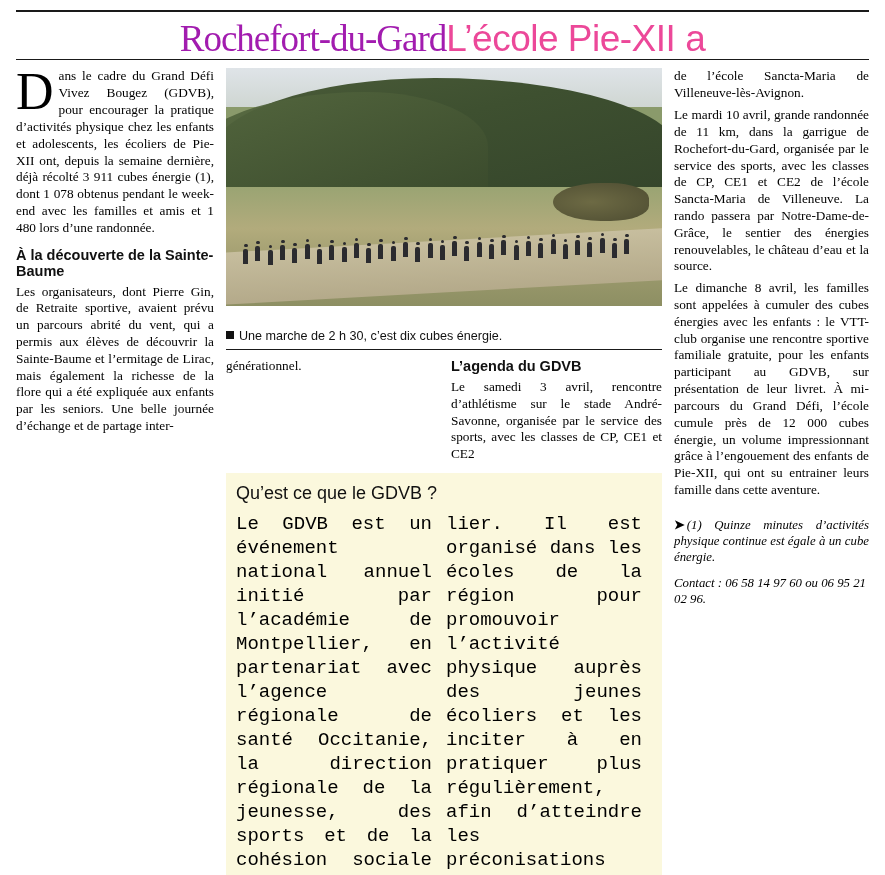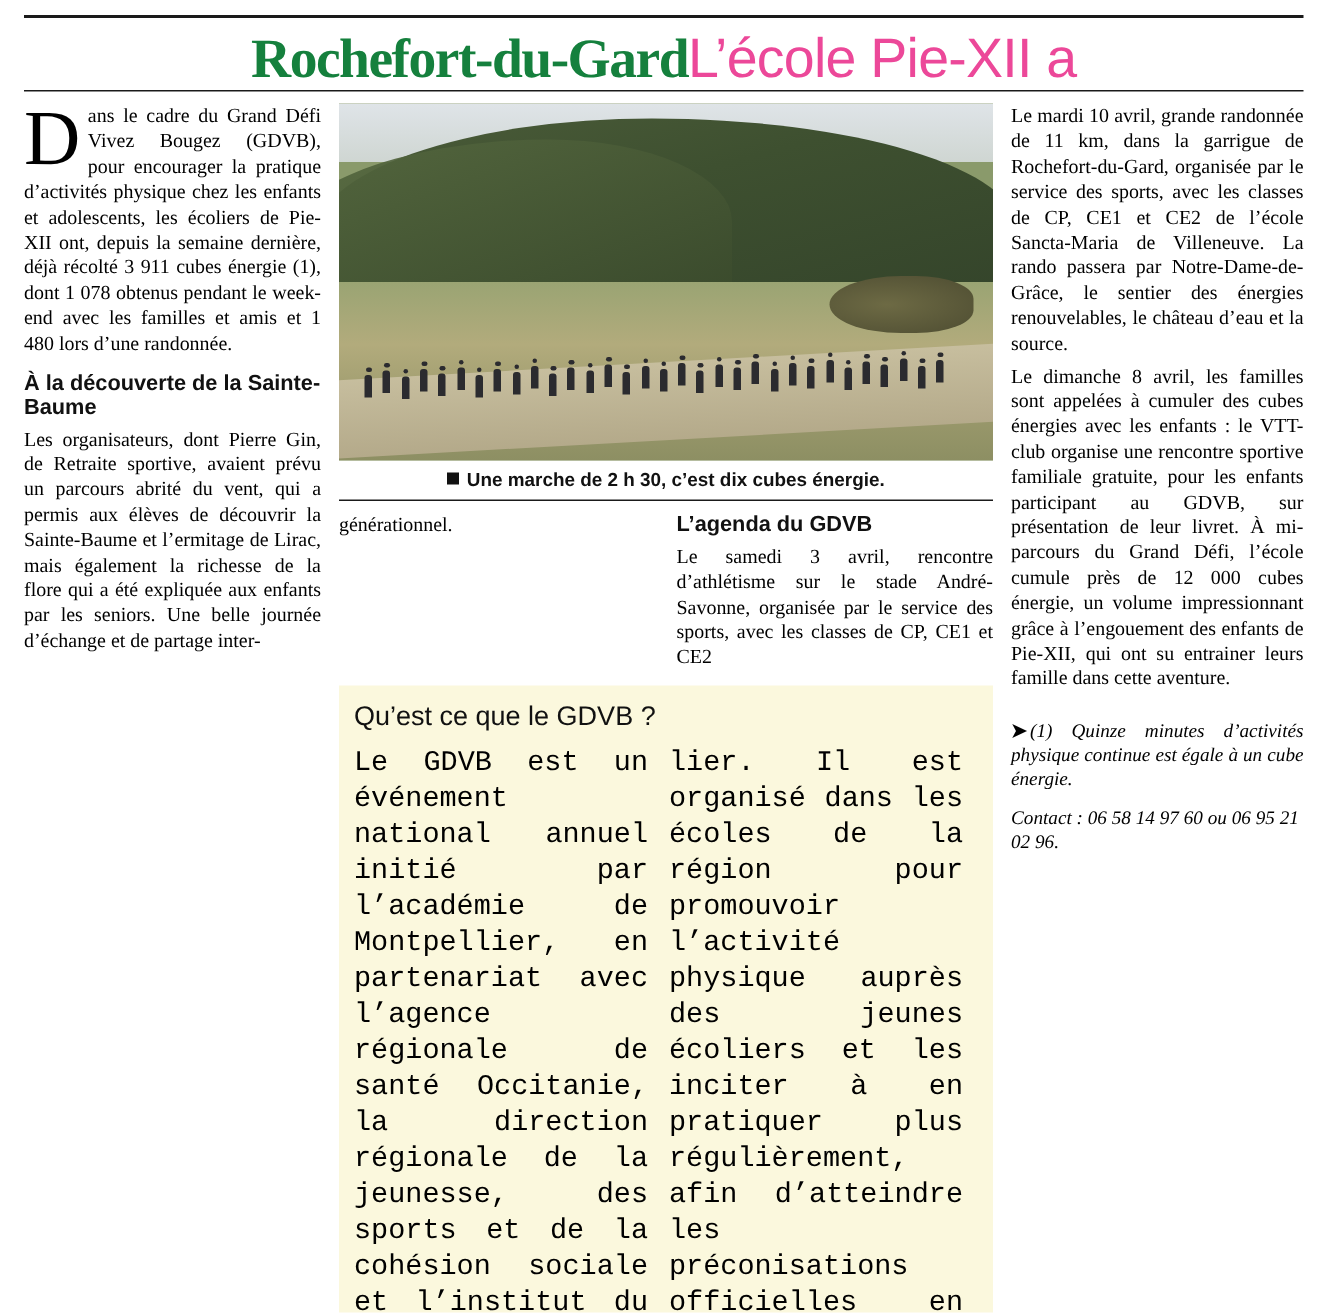"Rochefort-du-Gard" .headline .place { color: #15803d -> #a21caf; font-weight: bold -> normal }
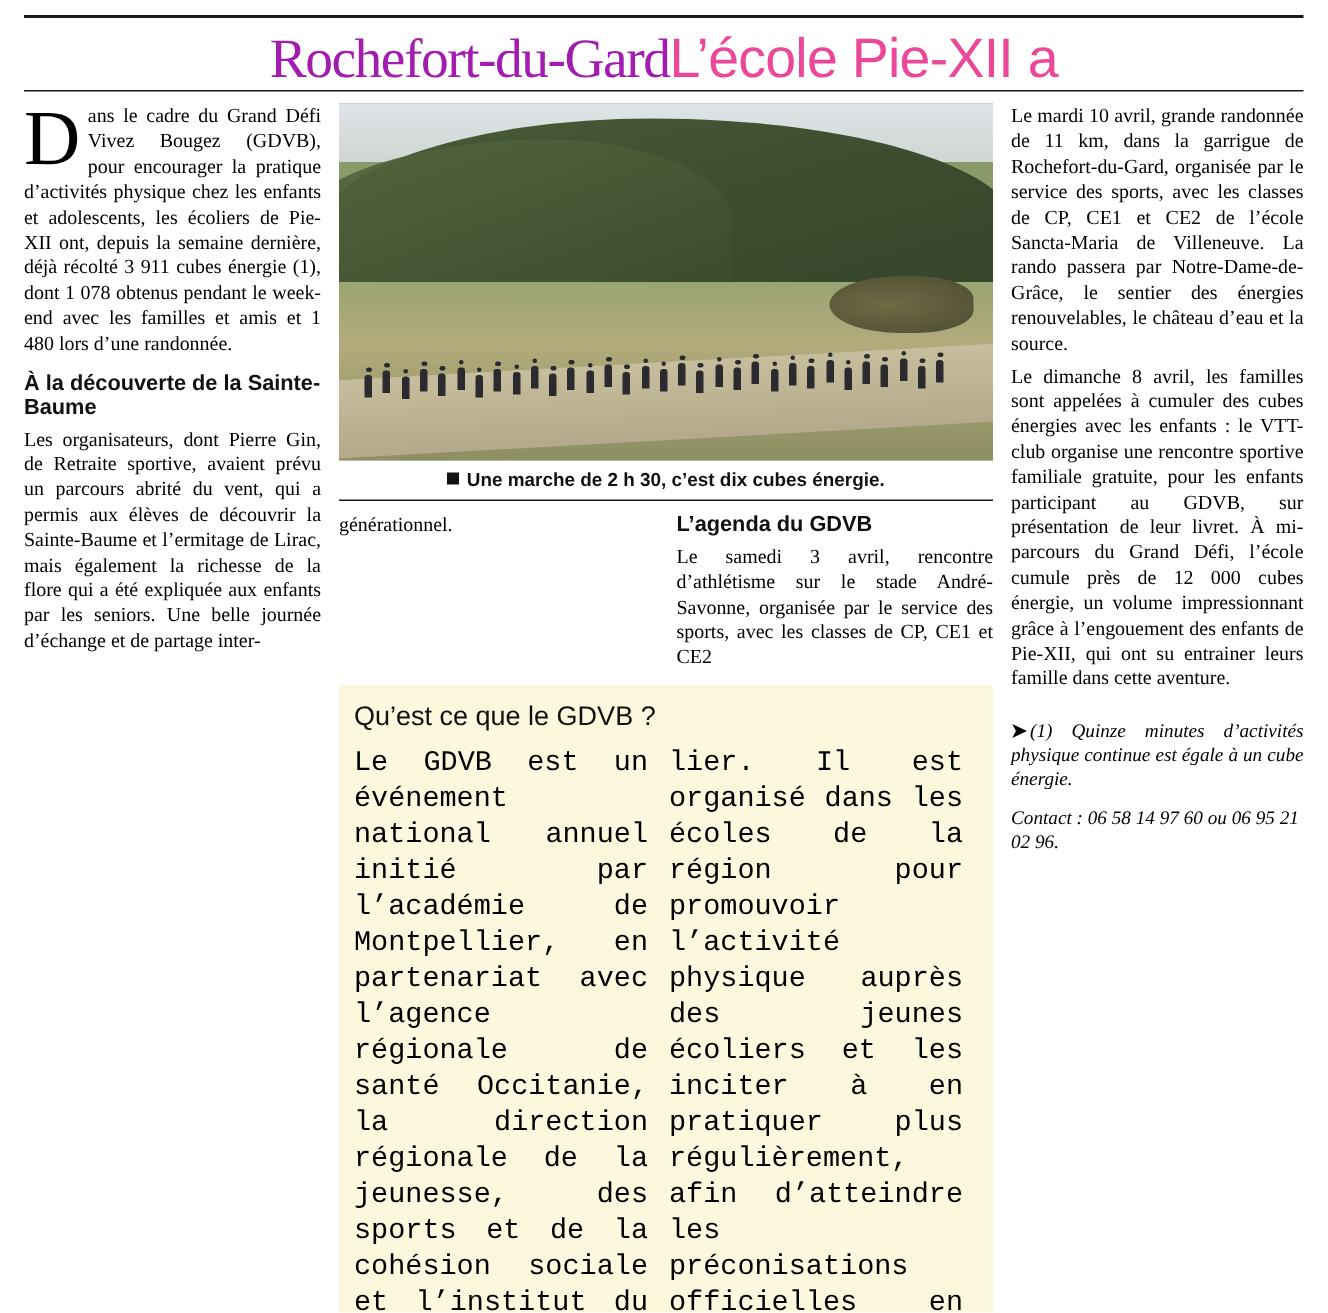"de l’école Sancta-Maria de" p { html: none -> <p>de l’école Sancta-Maria de Villeneuve-lès-Avignon.</p> }
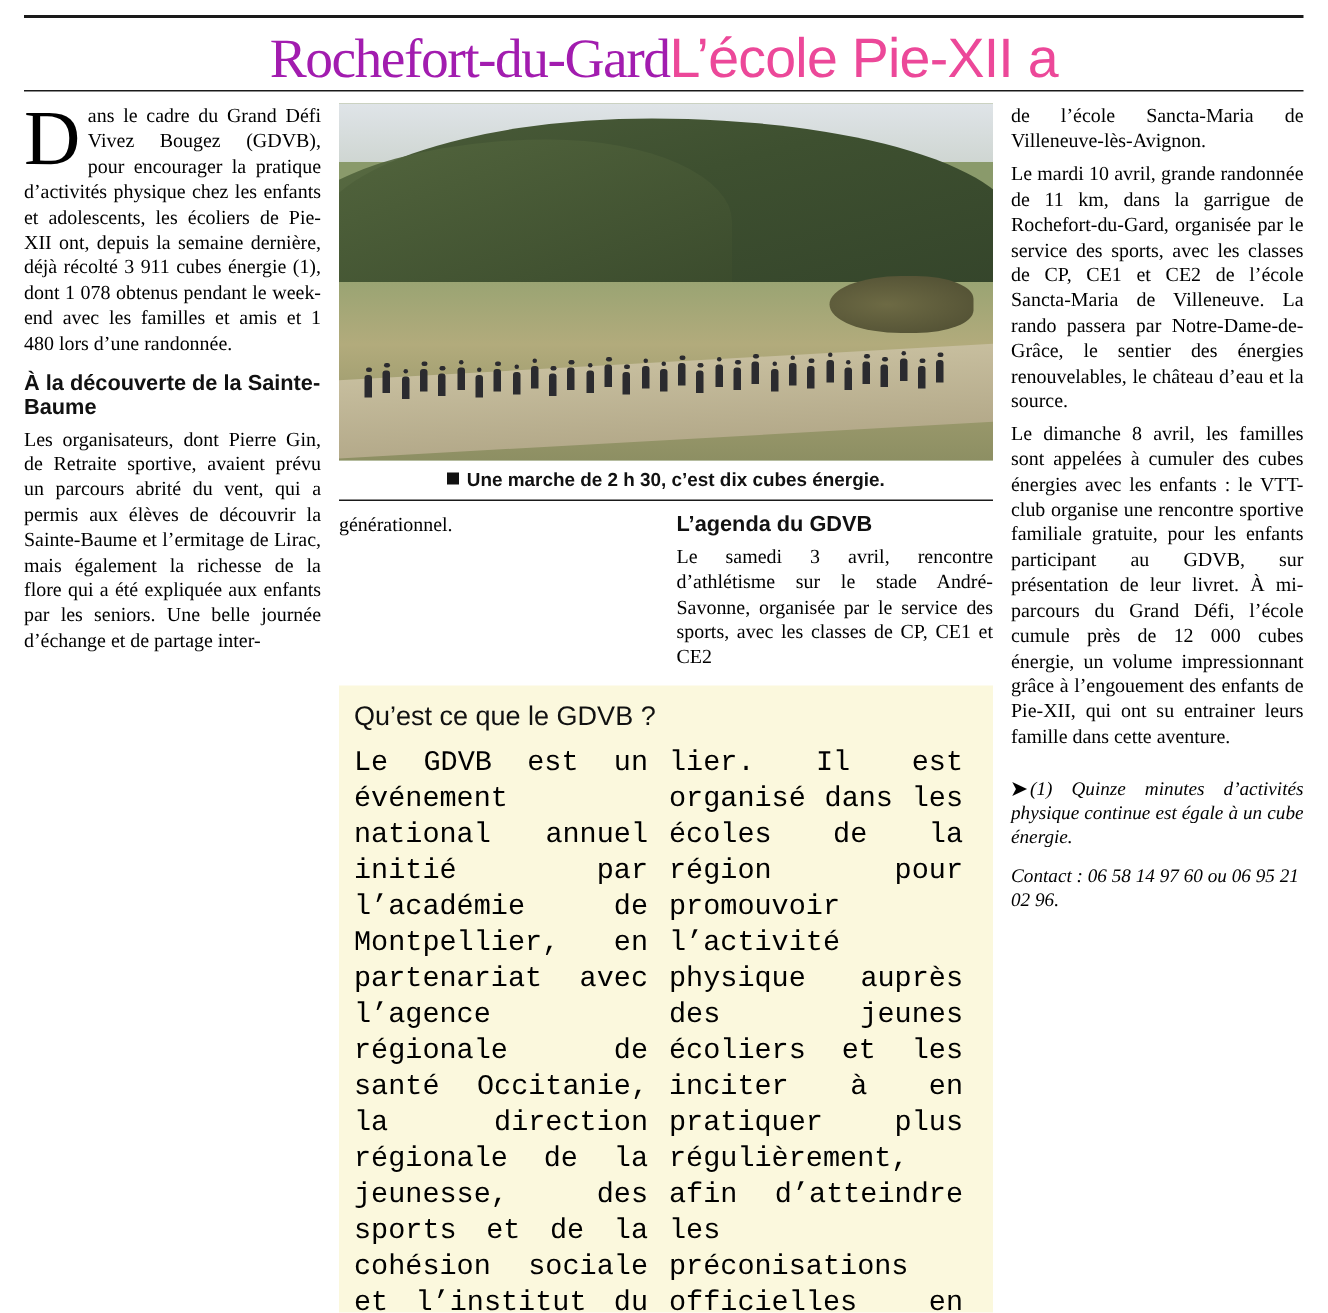"Une marche de 2 h" .caption { font-weight: bold -> normal; margin: 6px 0 2px 0 -> 23px 0 2px 0; text-align: center -> none }
